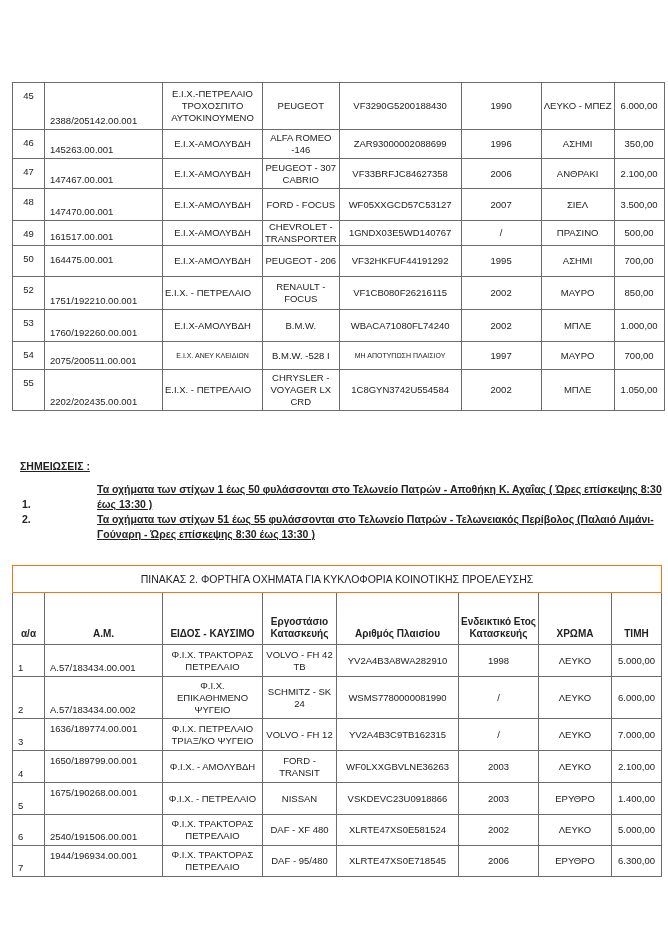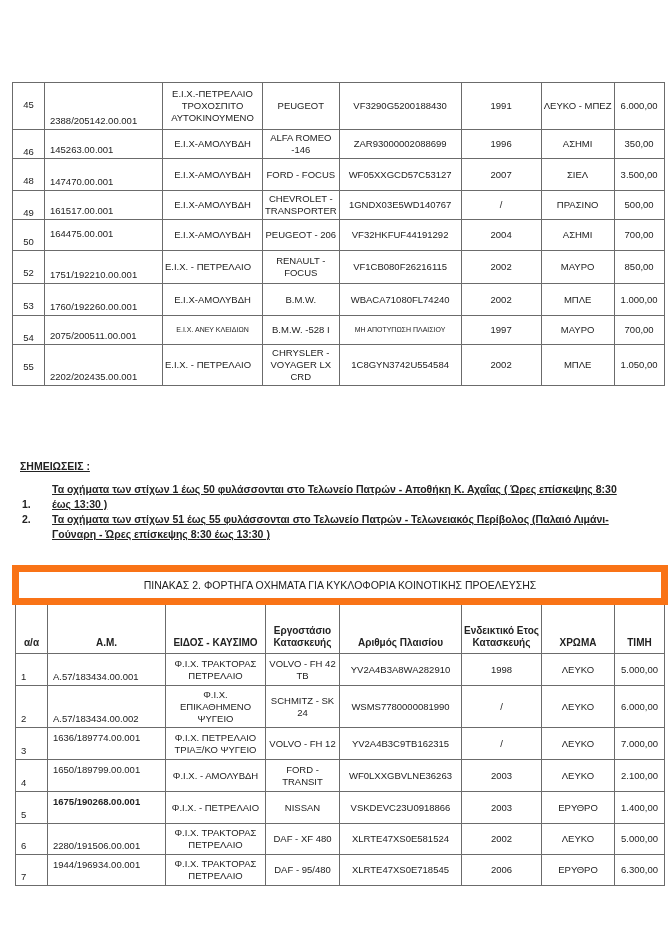"45" td.num { padding-top: 16px -> 7px }
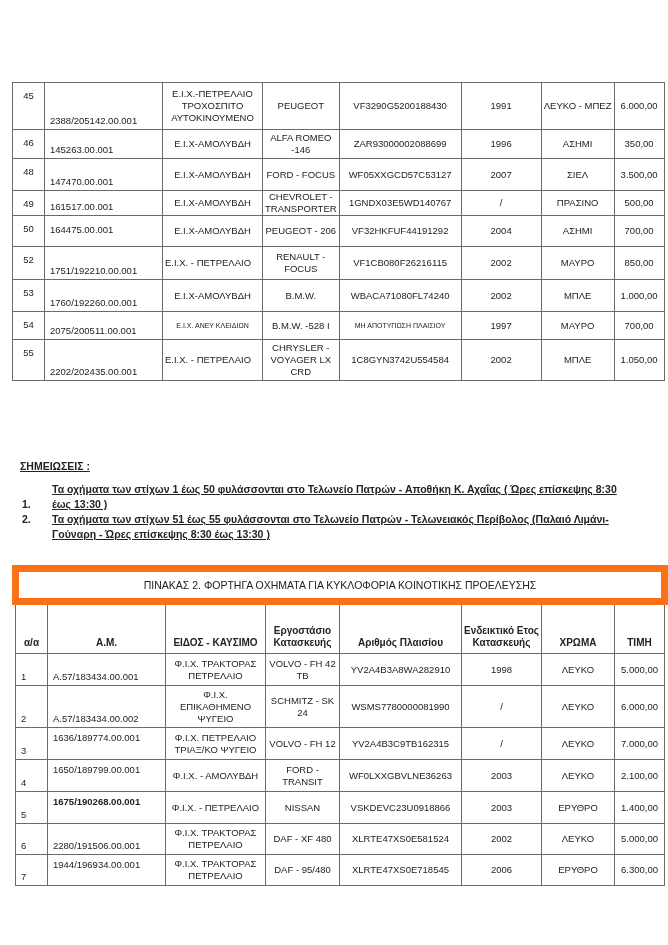"1991" td { text: 1991 -> 1990 }
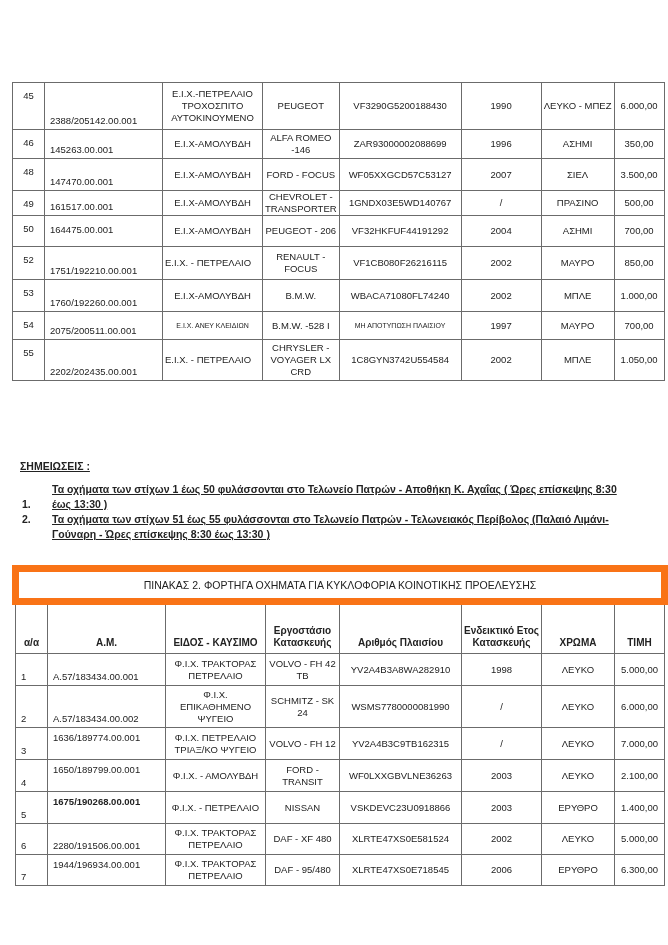"47" tr { html: none -> <tr> <td>47</td> <td>147467.00.001</td> <td>Ε.Ι.Χ-ΑΜΟΛΥΒΔΗ</td> <td>PEUGEOT - 307 CABRIO</td> <td>VF33BRFJC84627358</td> <td>2006</td> <td>ΑΝΘΡΑΚΙ</td> <td>2.100,00</td> </tr> }
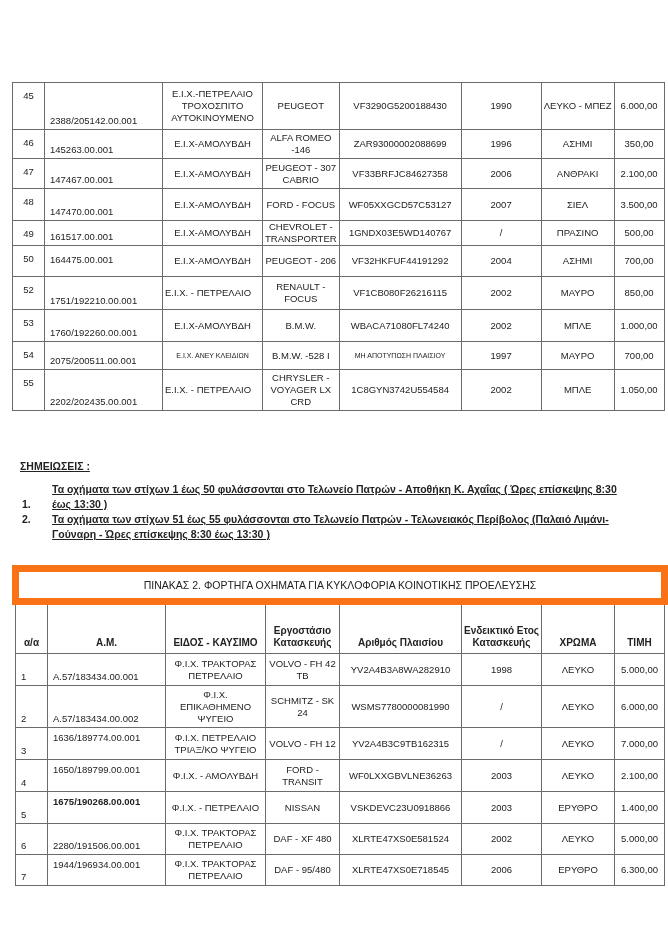"2004" td { text: 2004 -> 1995 }
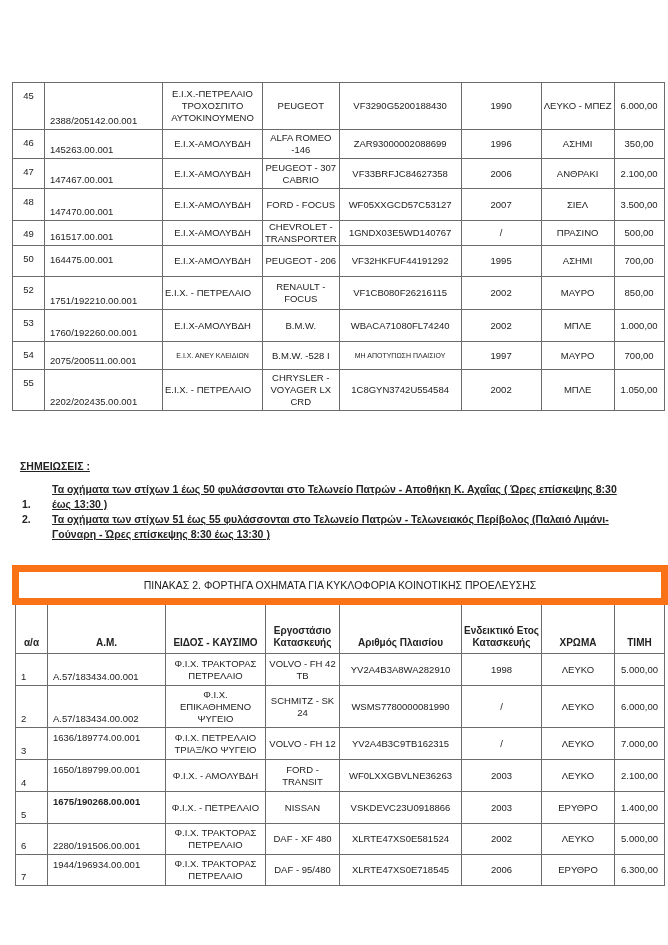"Τα οχήματα των στίχων 1" .note { margin-left: none -> 45px }
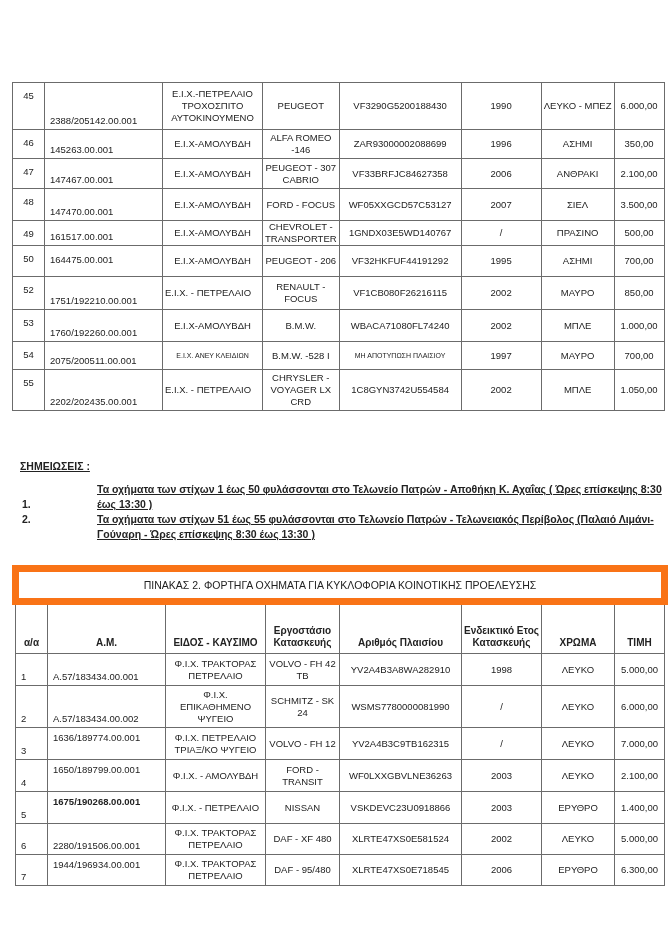"ΠΙΝΑΚΑΣ 2. ΦΟΡΤΗΓΑ ΟΧΗΜΑΤΑ ΓΙΑ" .caption { border: 7px solid #f97316 -> 1px solid #f97316 }
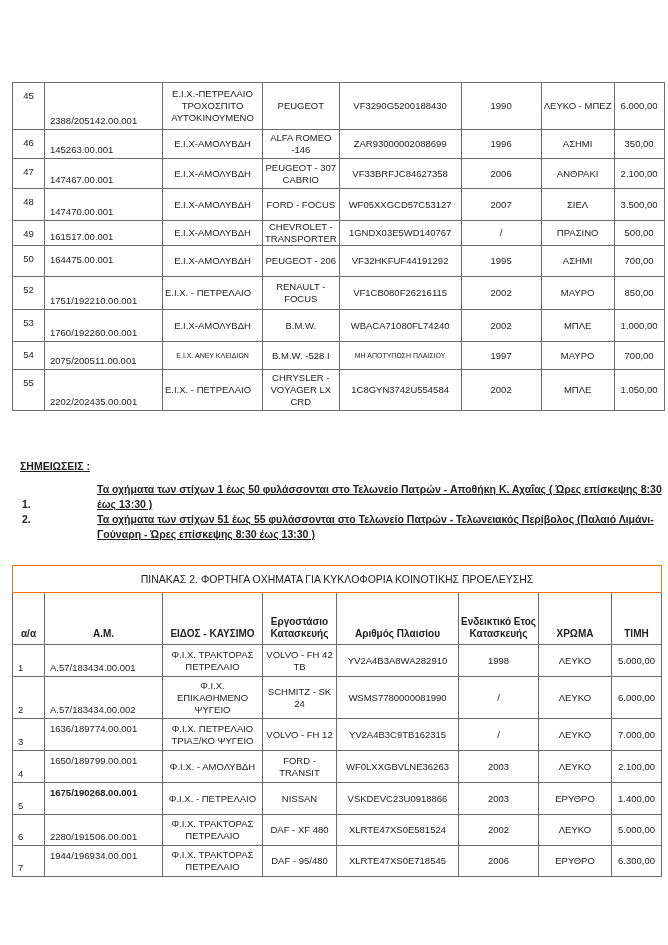"1675/190268.00.001" td.am2 { font-weight: bold -> none }
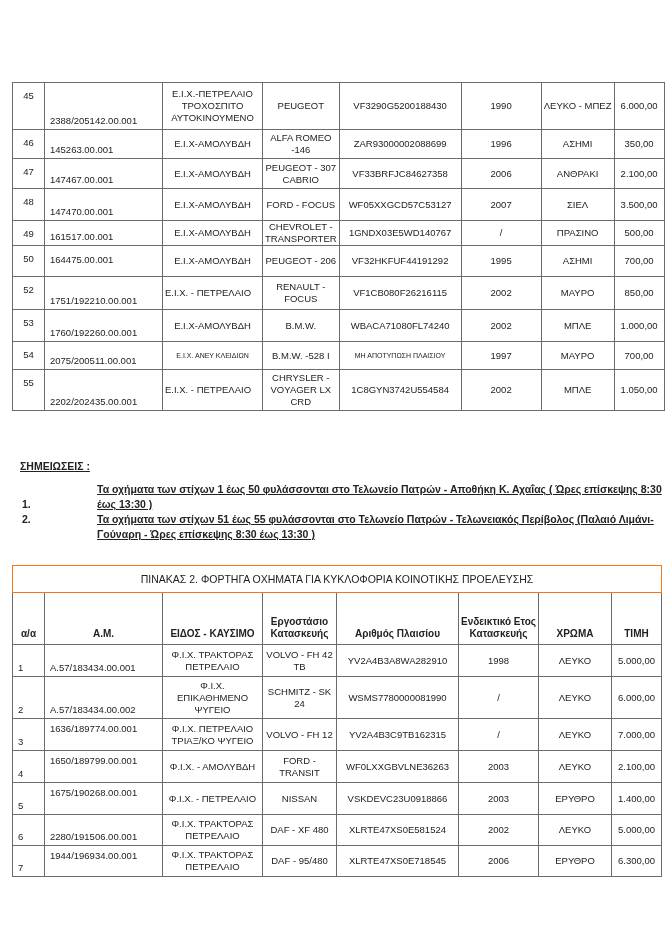"2280/191506.00.001" td.am2 { text: 2280/191506.00.001 -> 2540/191506.00.001 }
